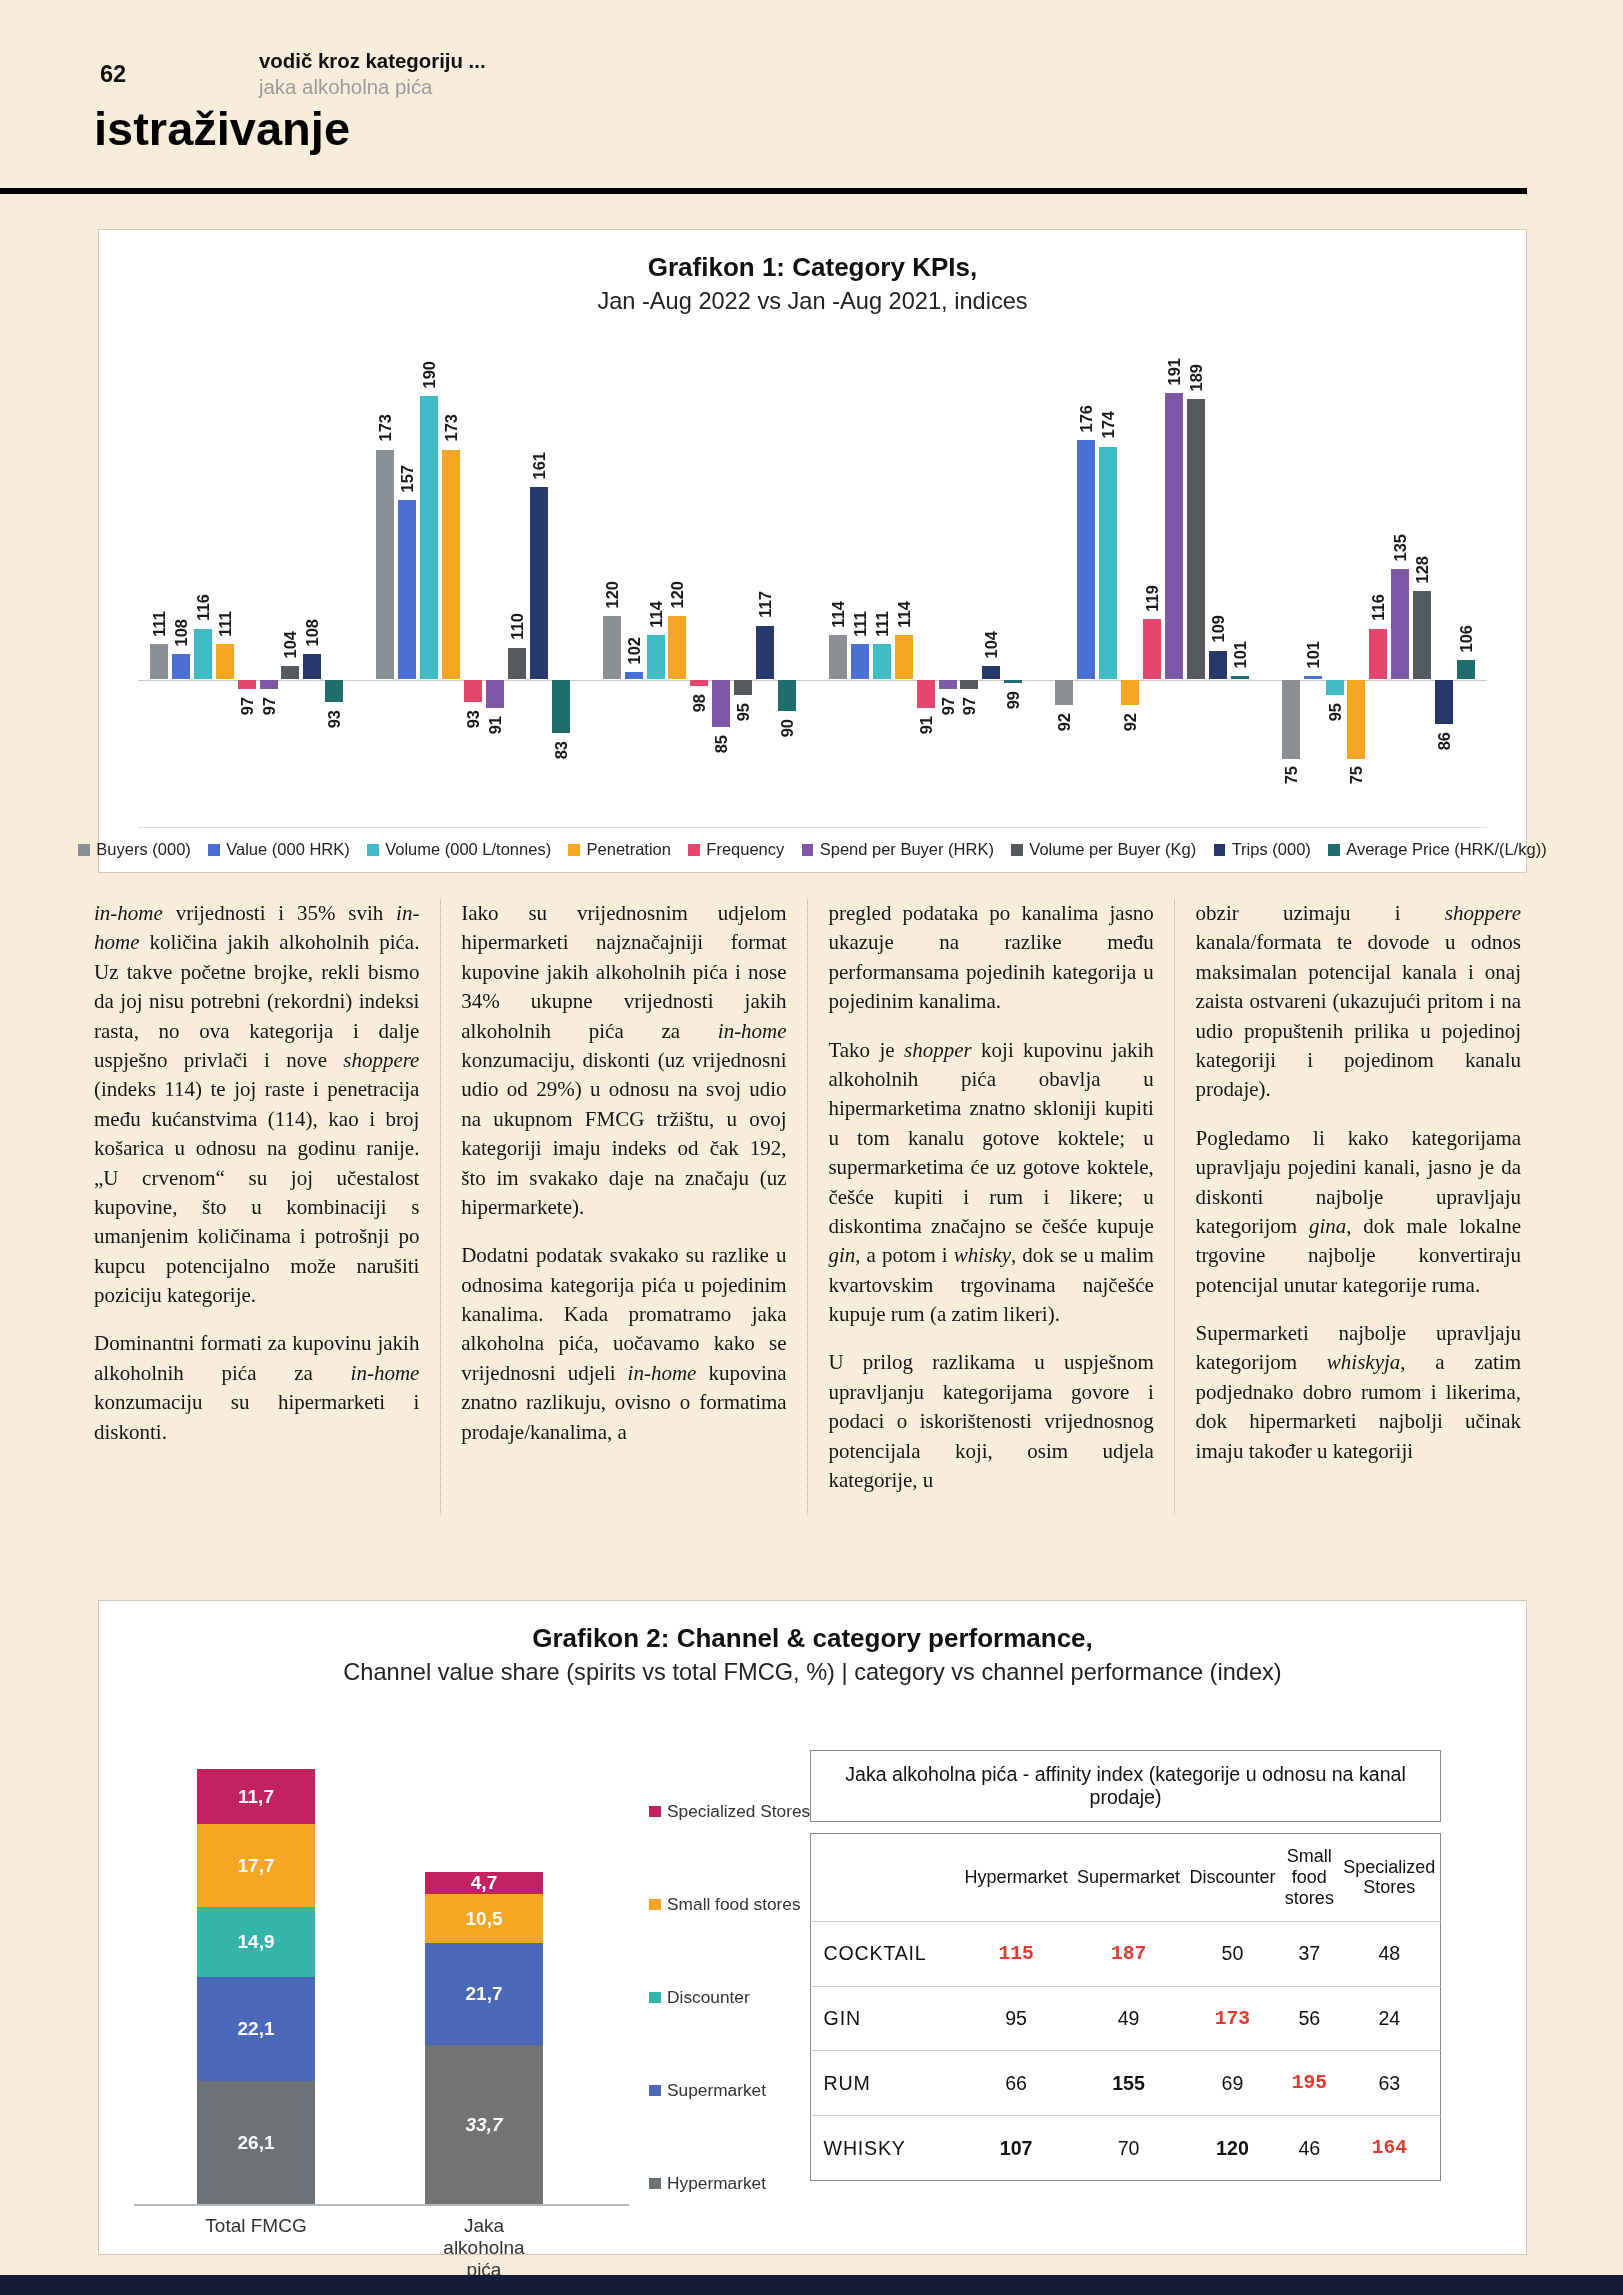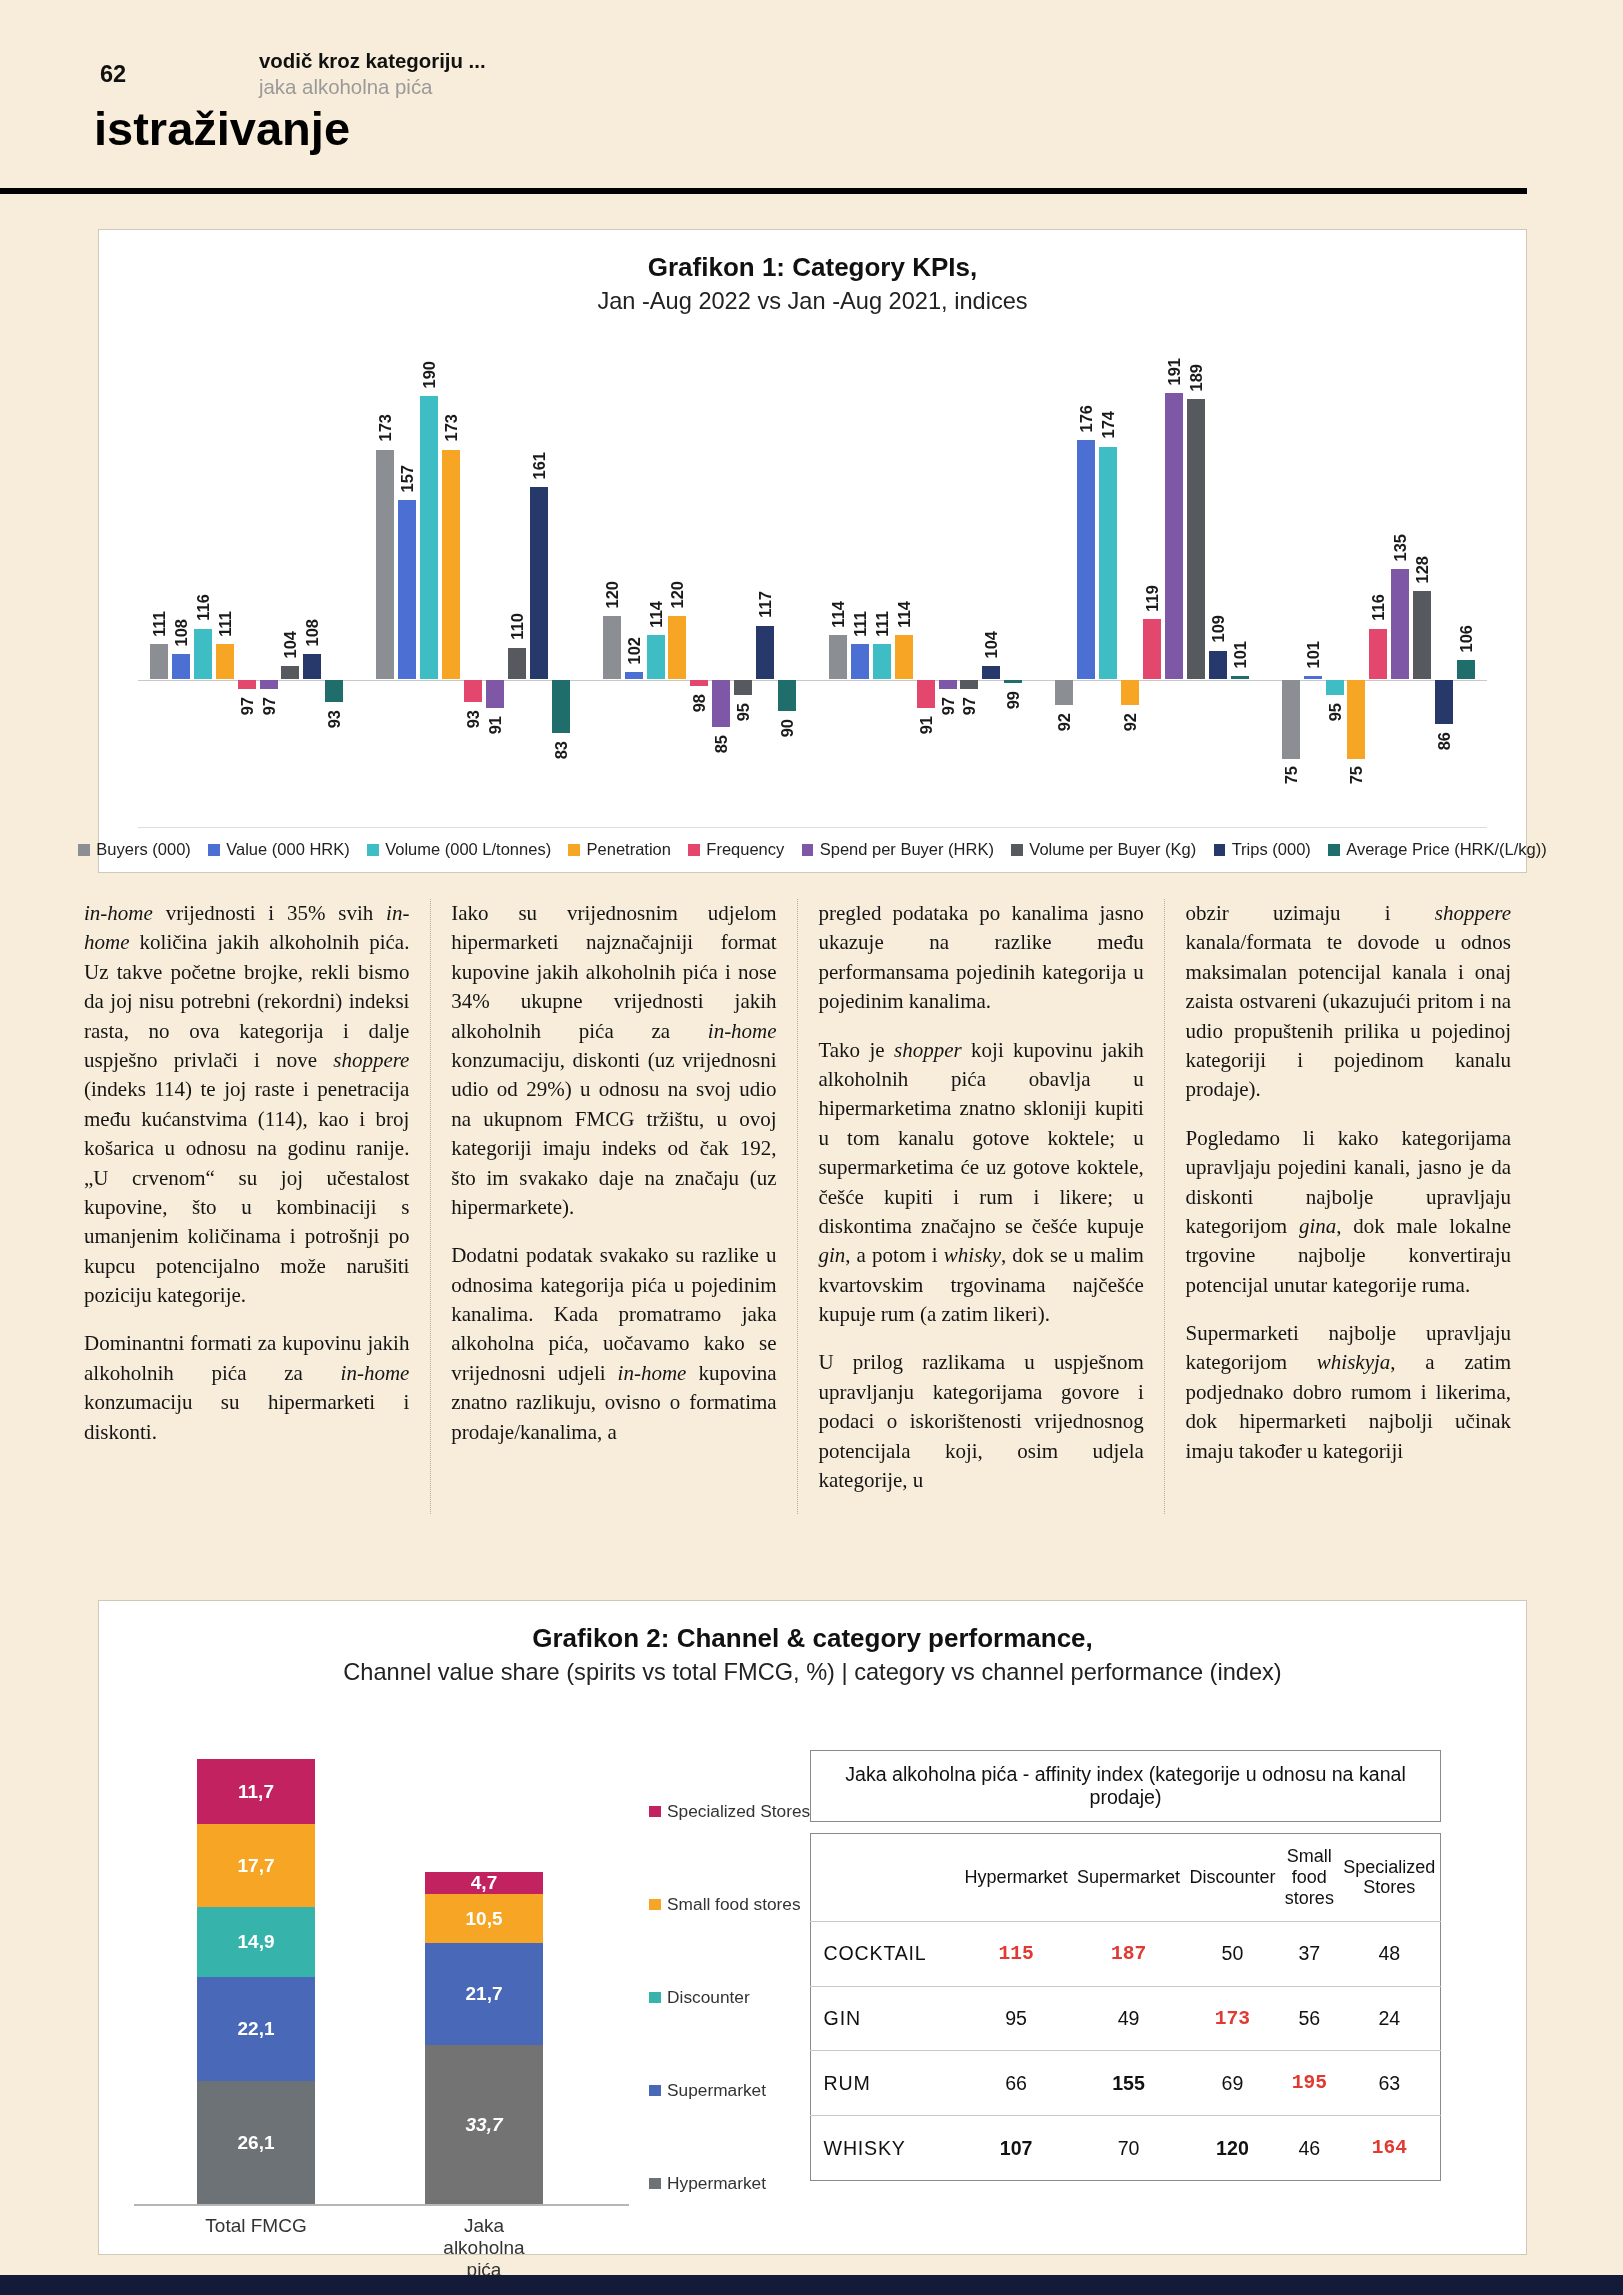"in-home vrijednosti i 35% svih" .body-cols { left: 84px -> 94px }
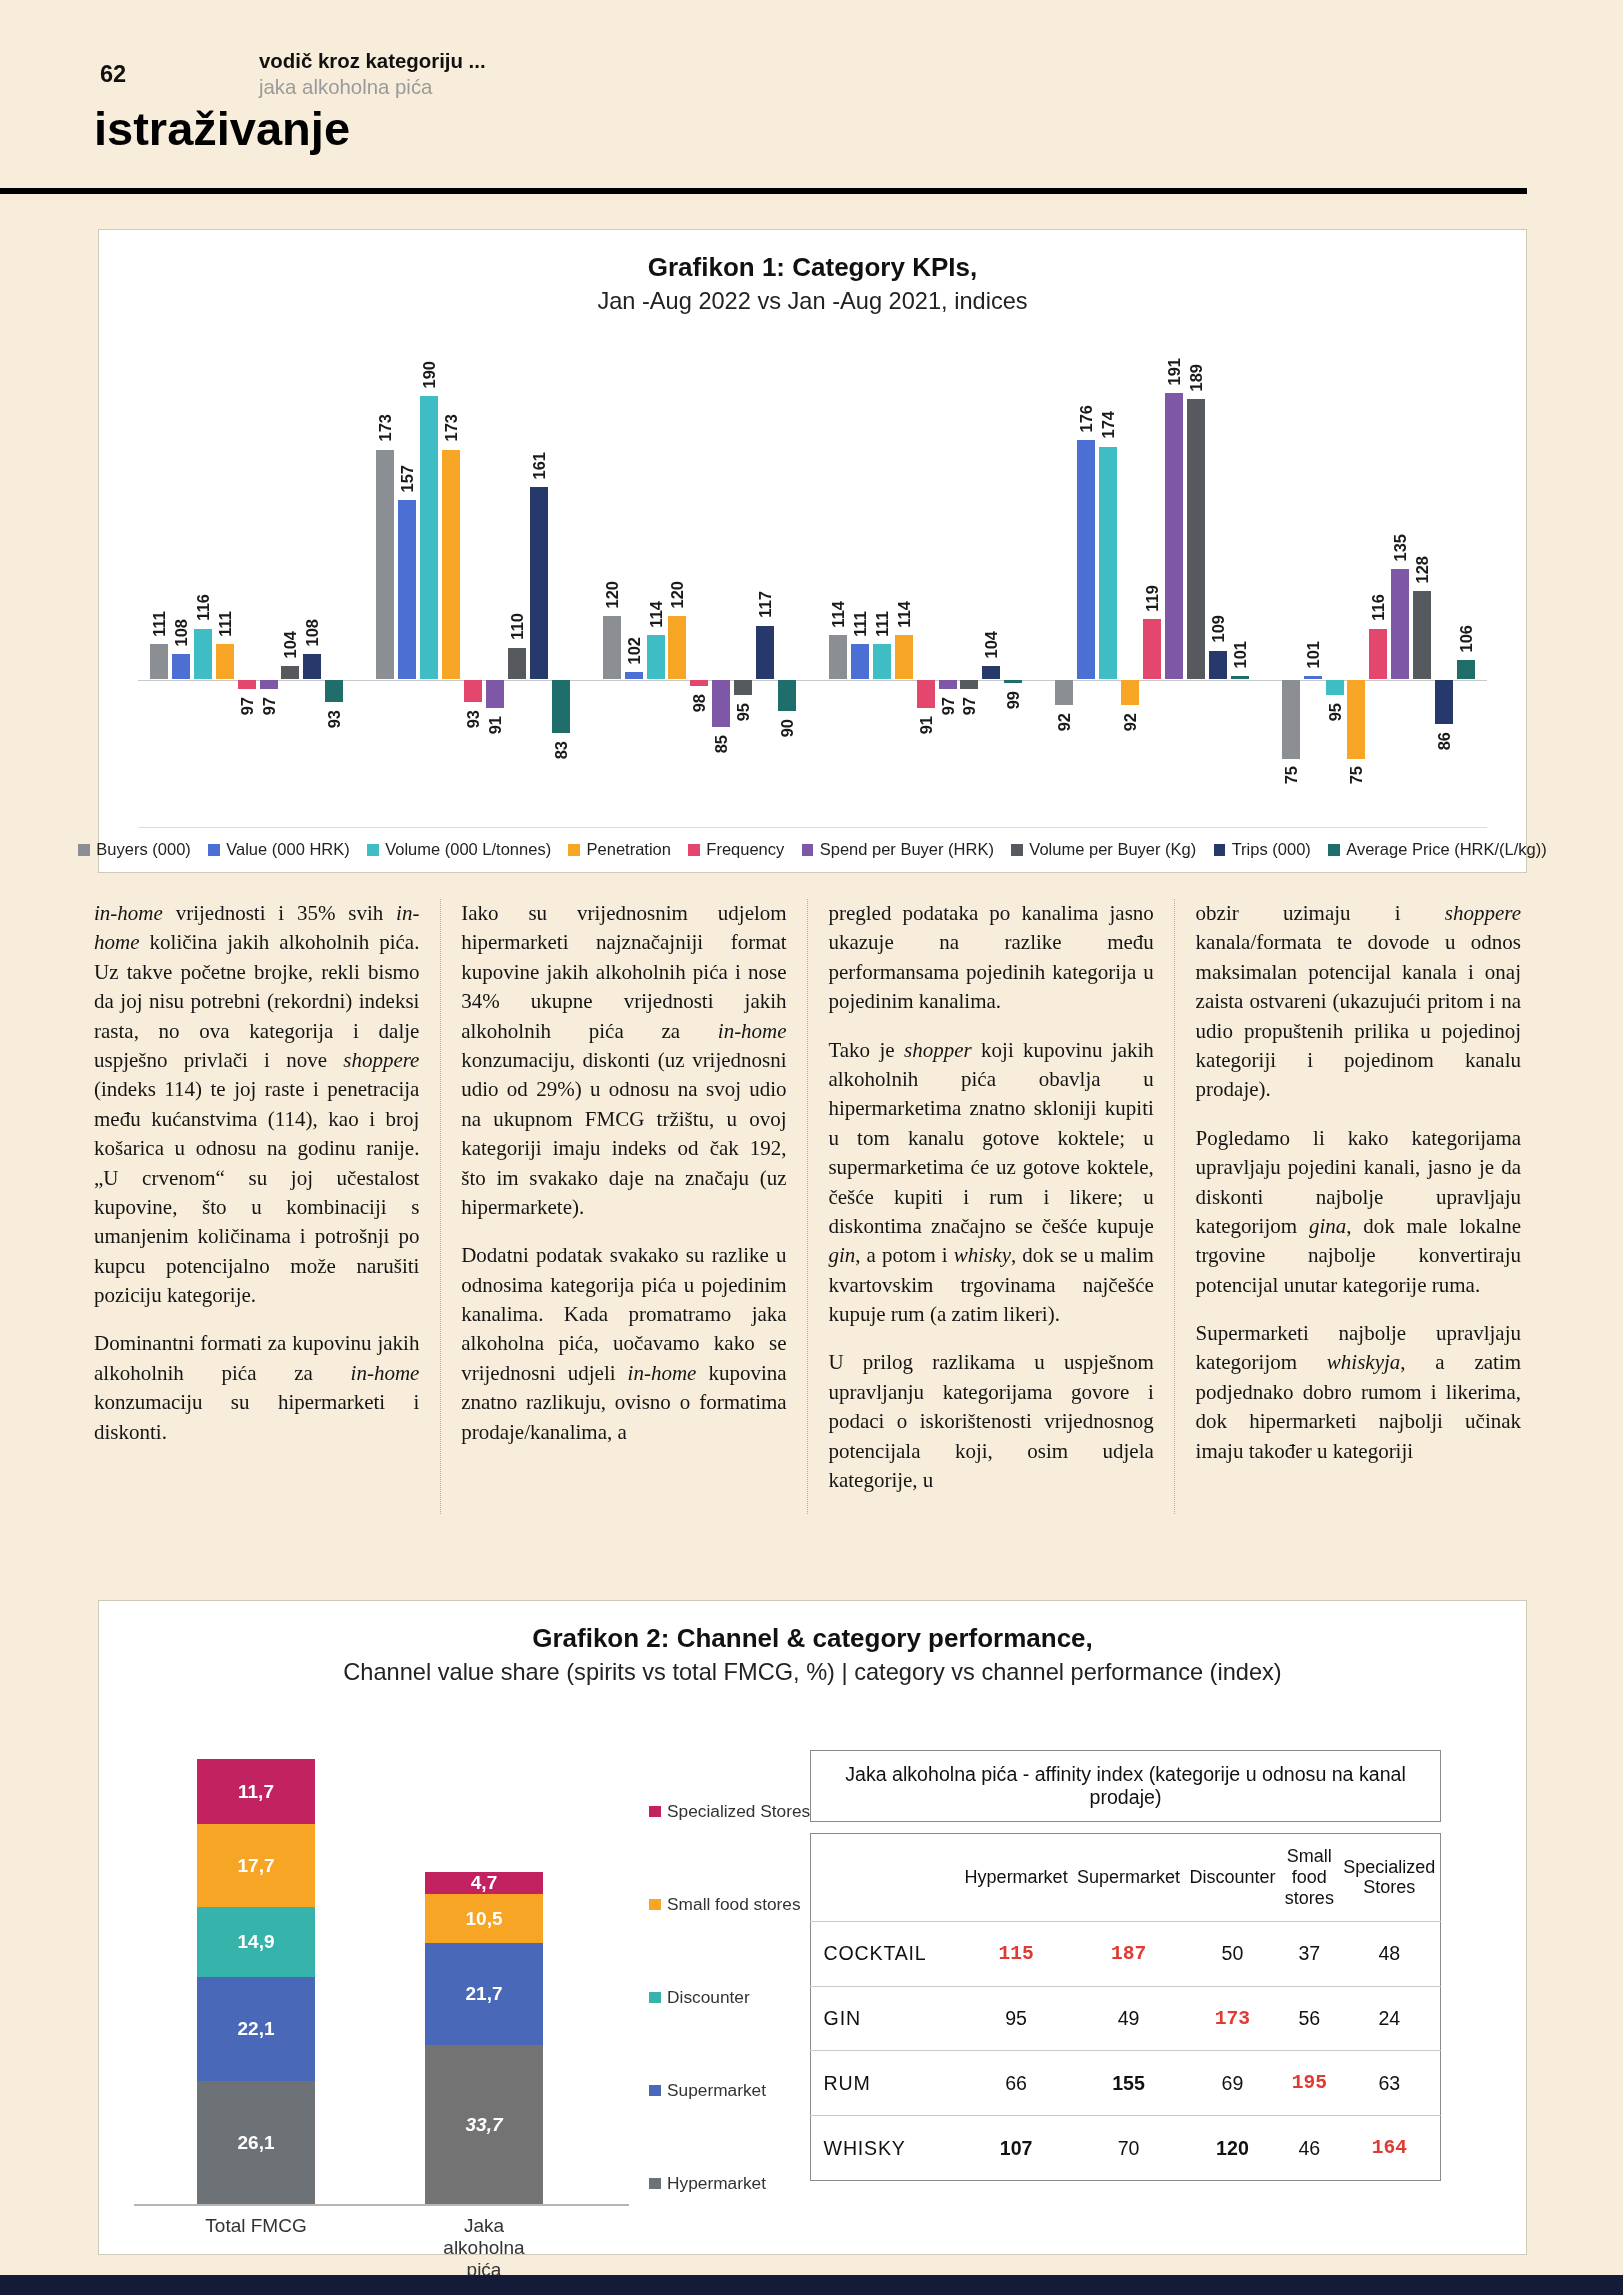"11,7" div.c2-seg { height: 65px -> 55px }
